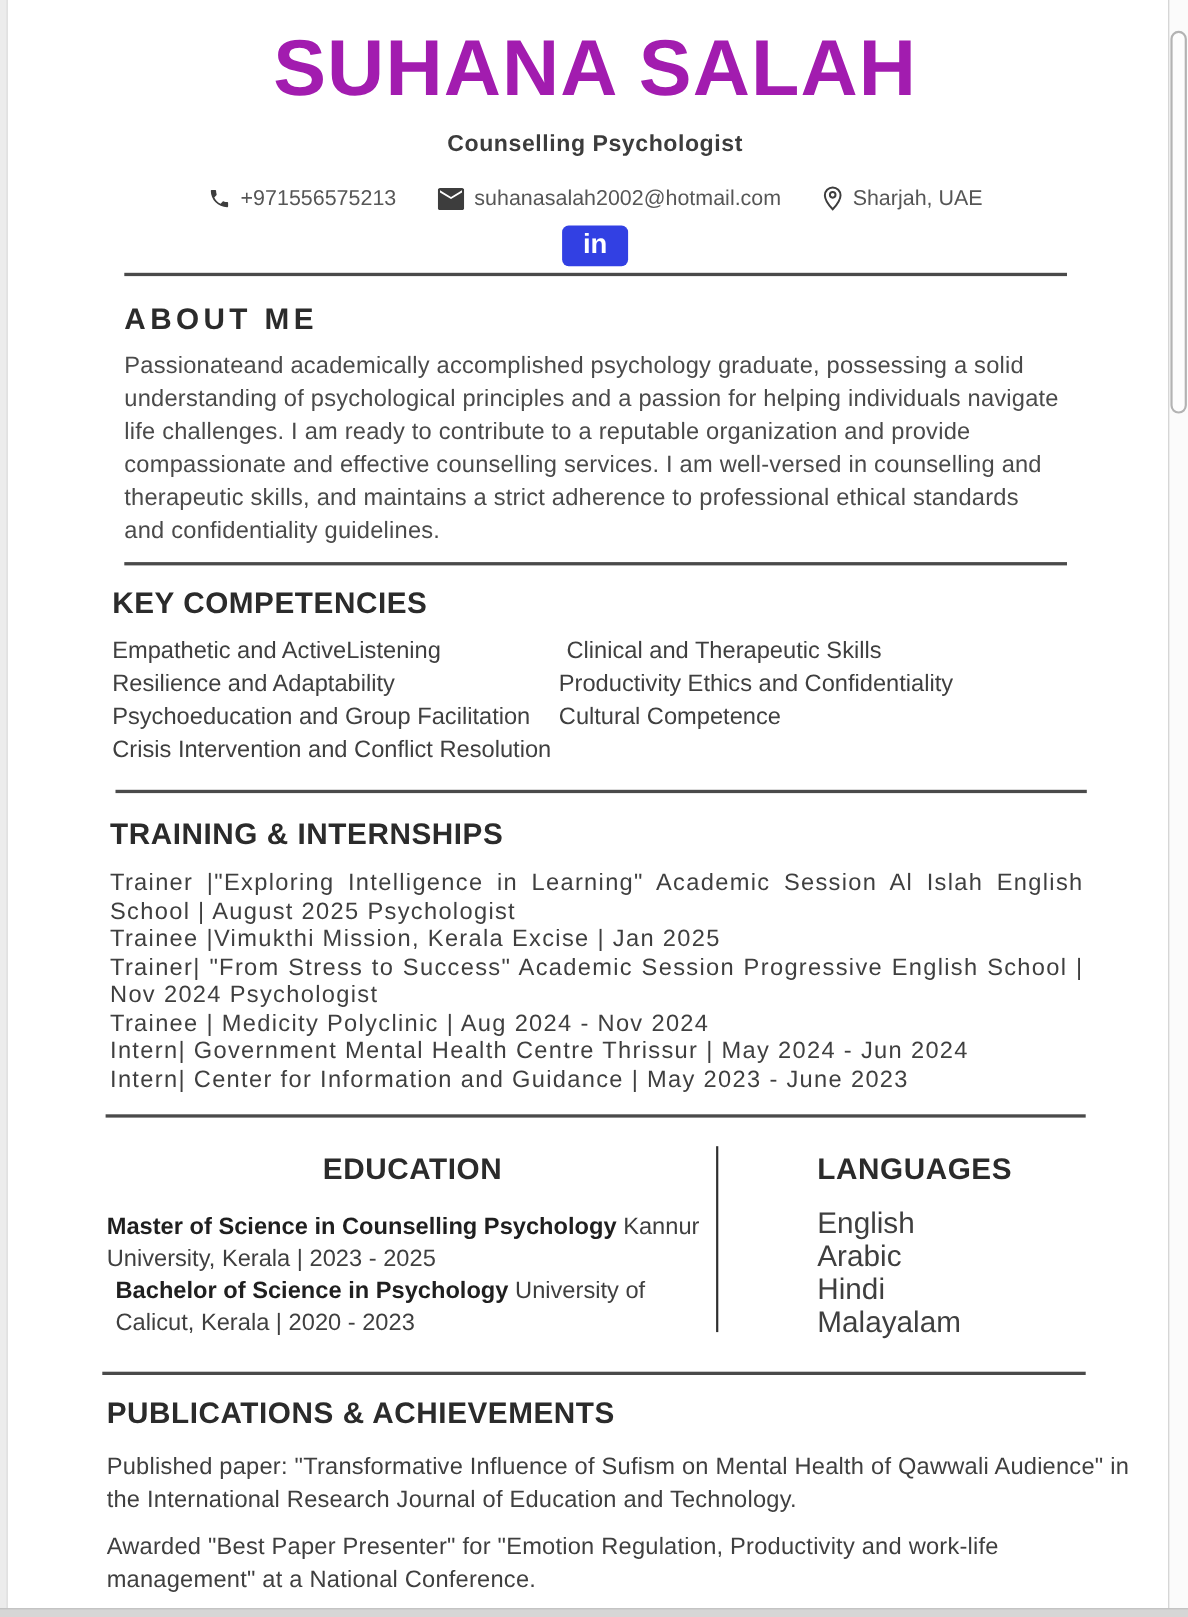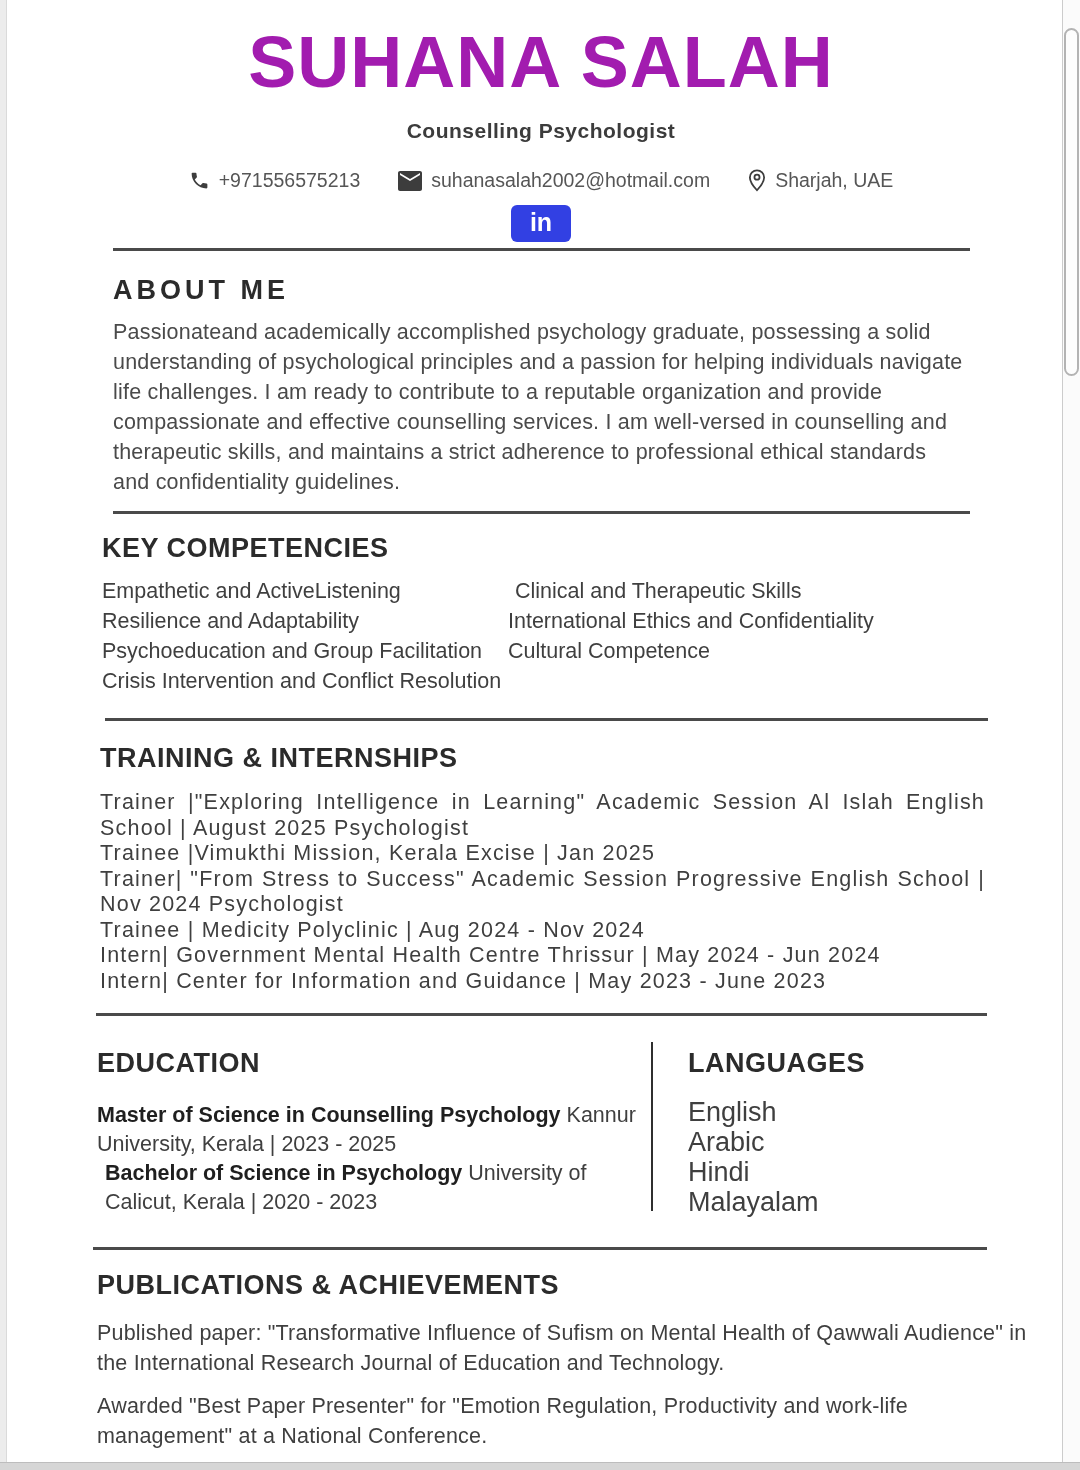"International Ethics and Confidentiality" div.comp-item { text: International -> Productivity }
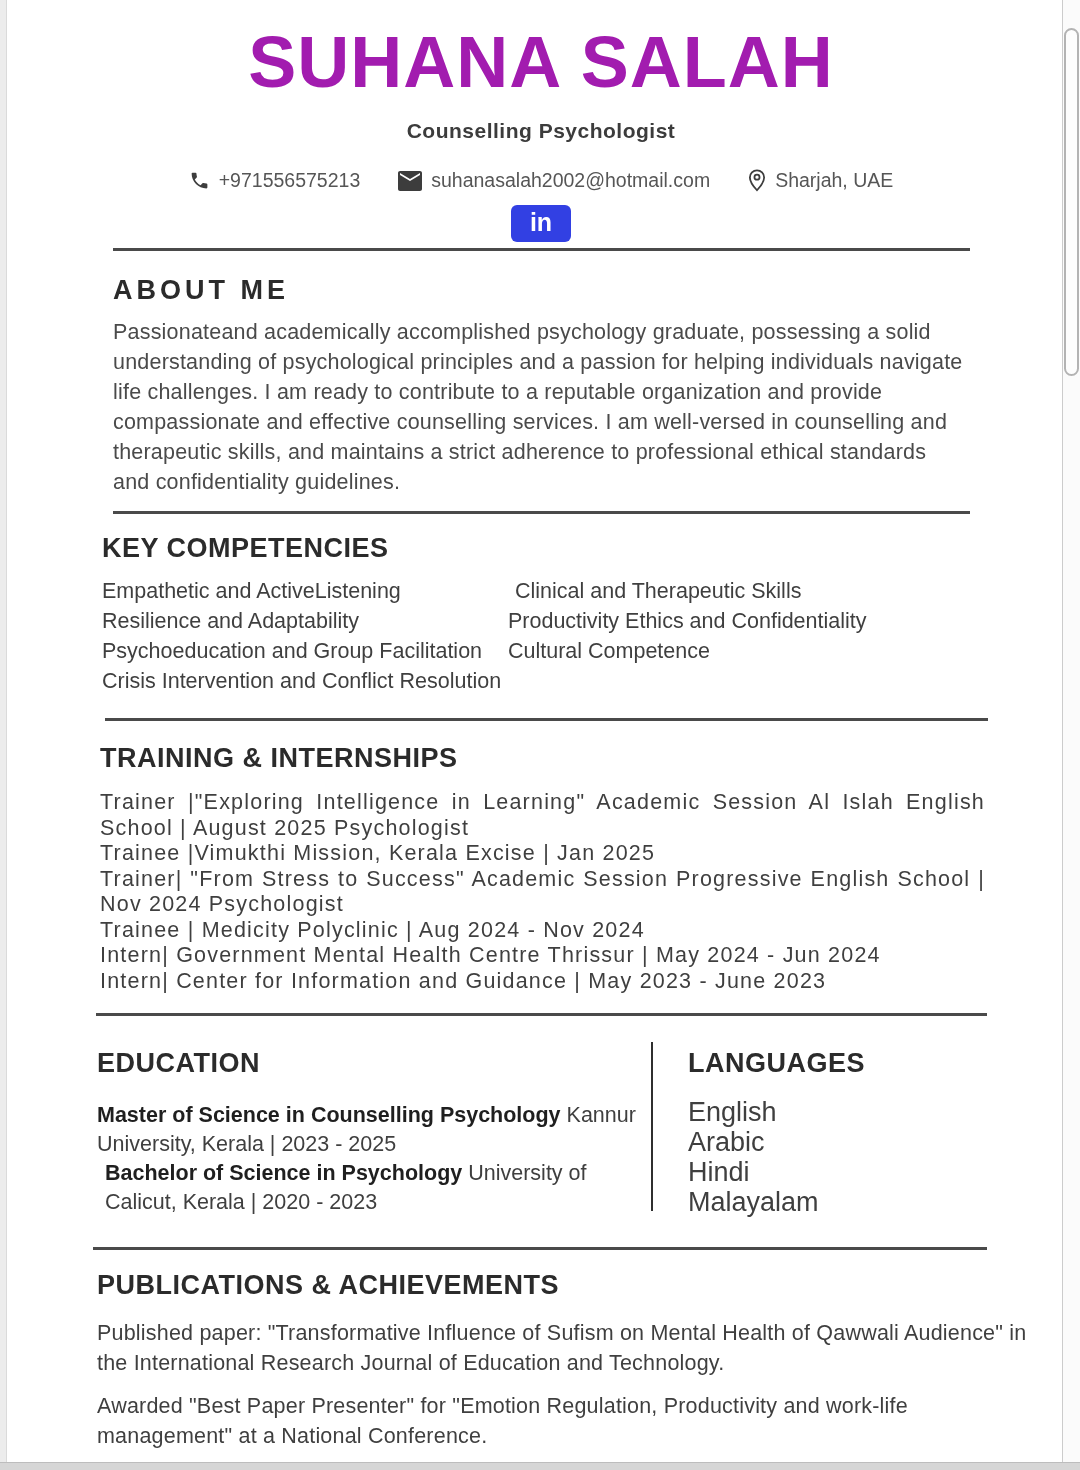"EDUCATION" .edu-col .sec-heading, .lang-col .sec-heading { text-align: none -> center }
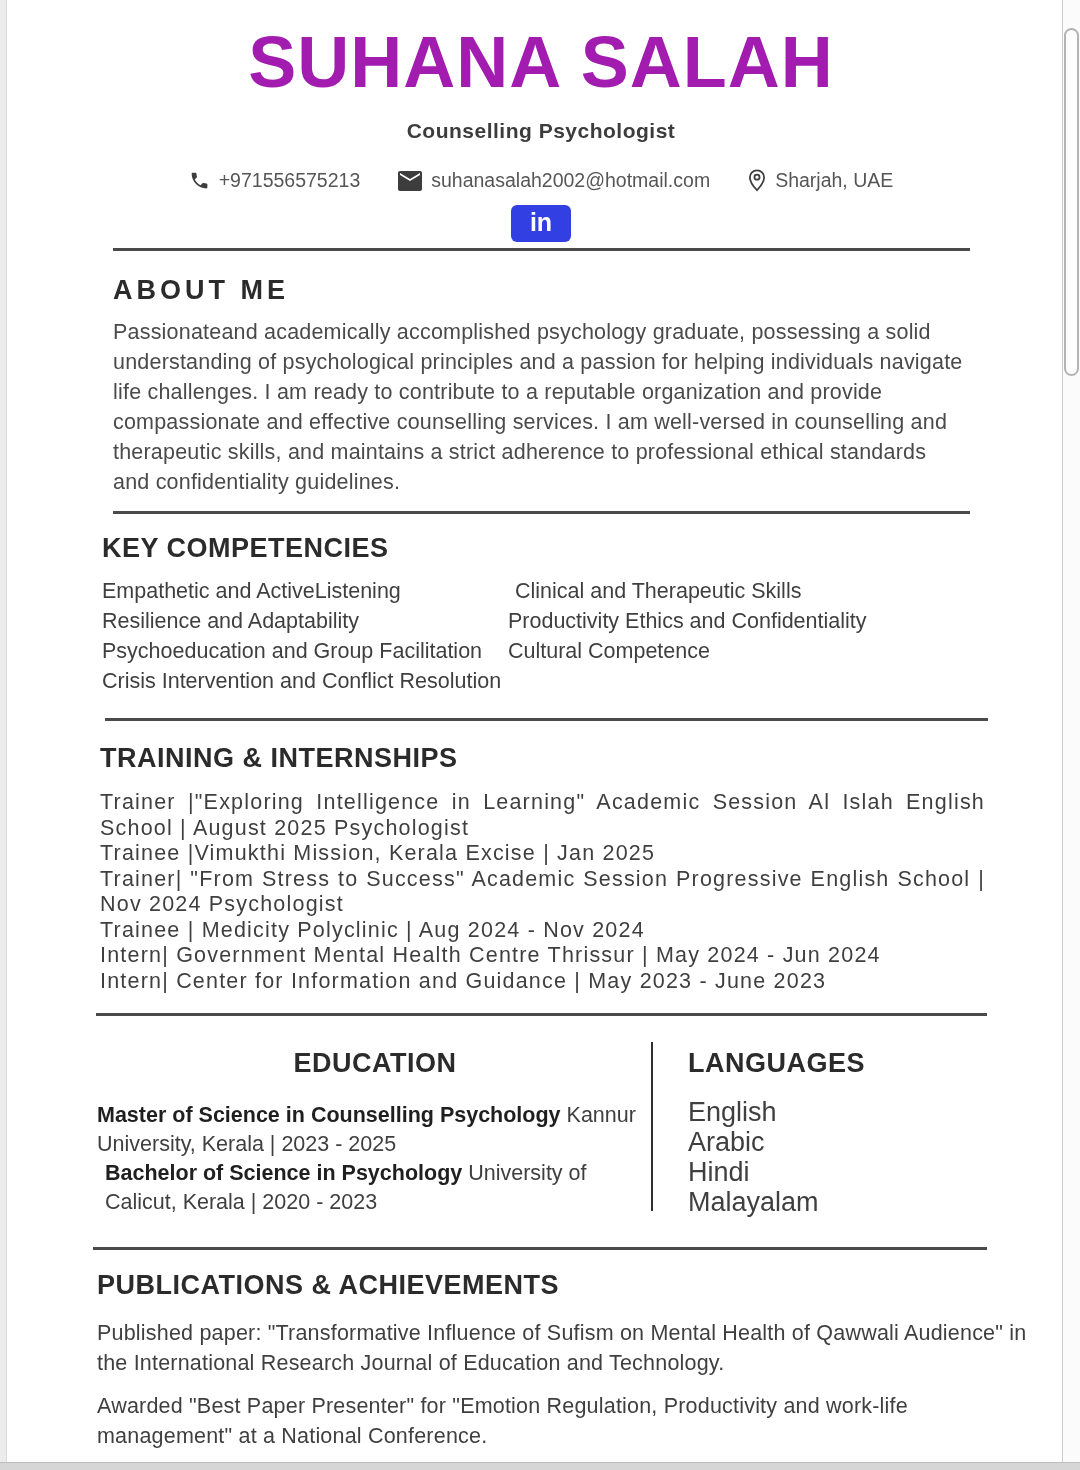"LANGUAGES" .lang-col { padding-left: 35px -> 90px }
